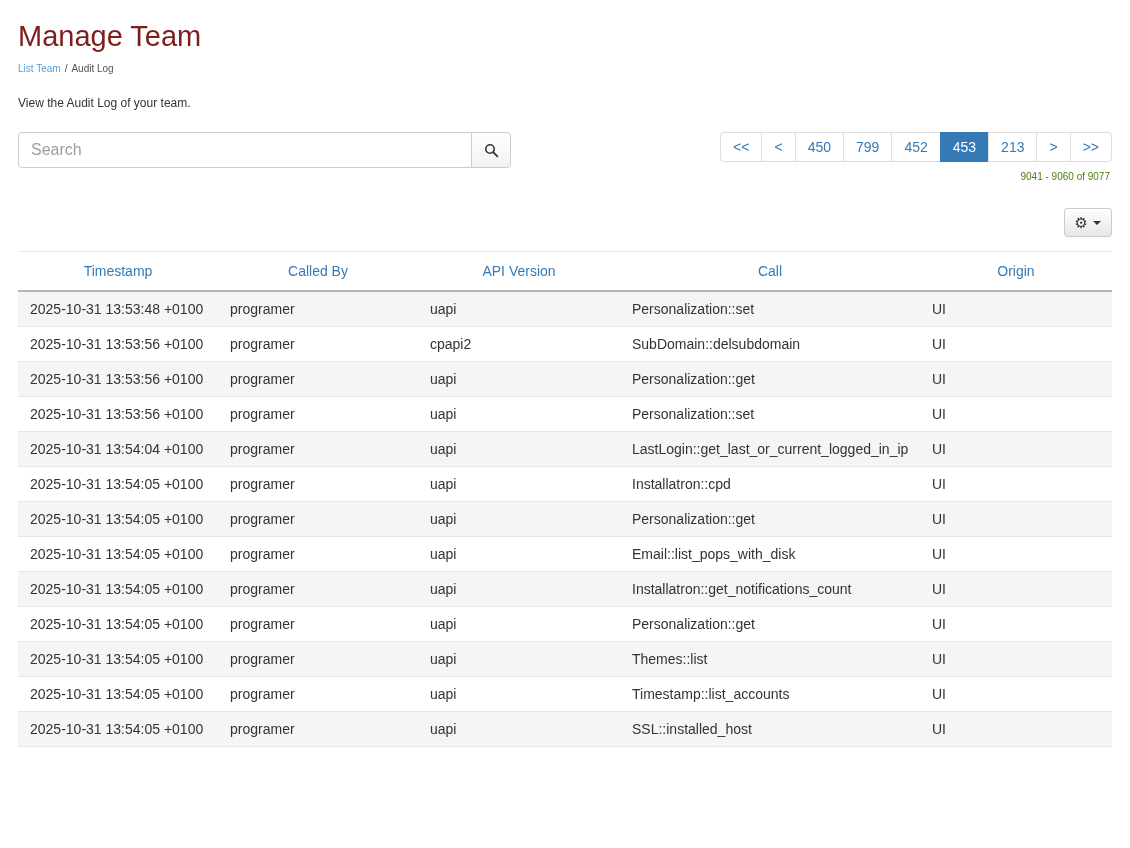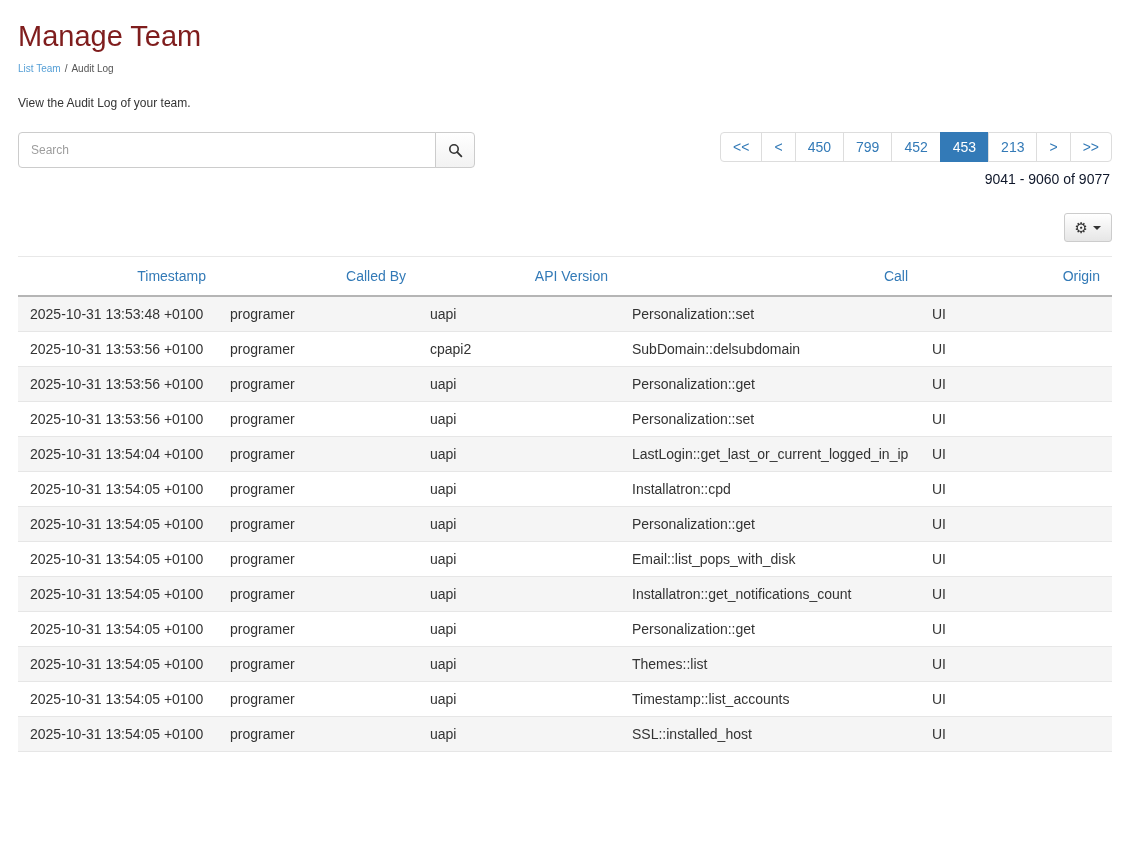"Search" .search-input { font-size: 12px -> 16px; width: 418px -> 454px }
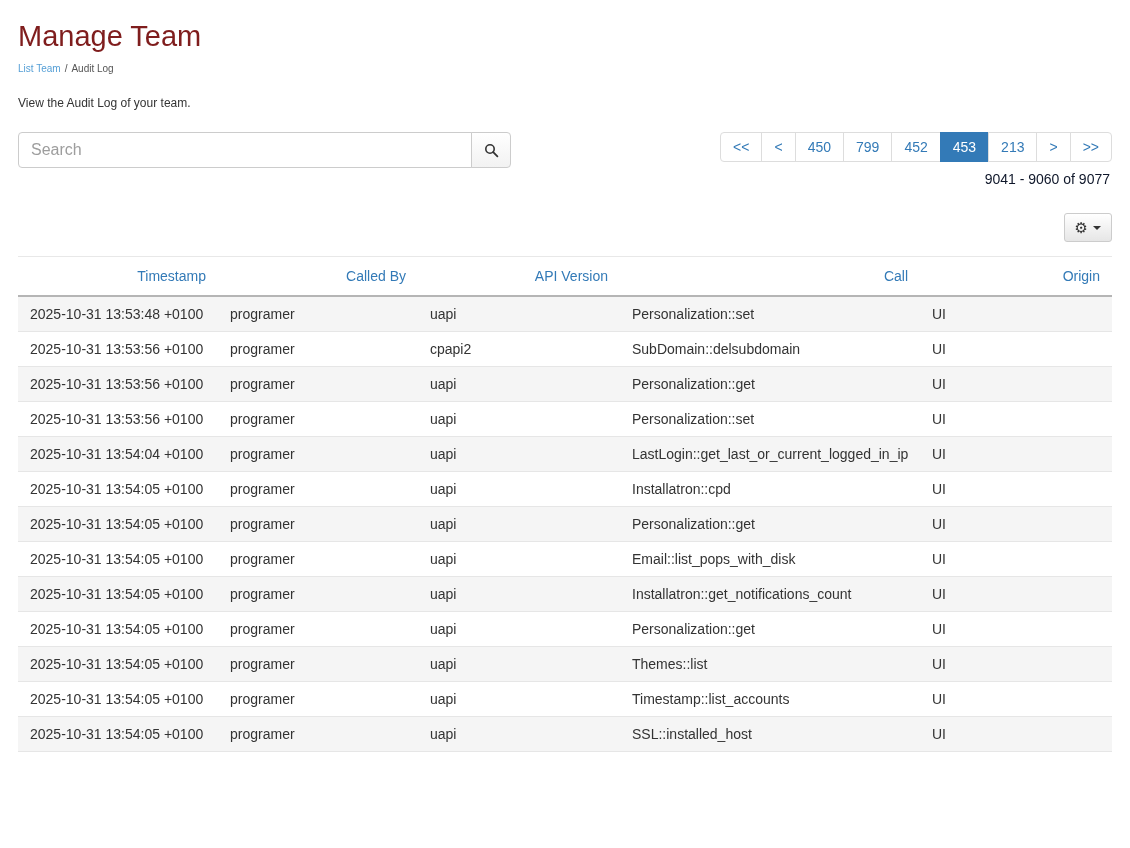"9041 - 9060 of 9077" .range-text { color: #0f172a -> #4d7c0f; font-size: 14px -> 10px }
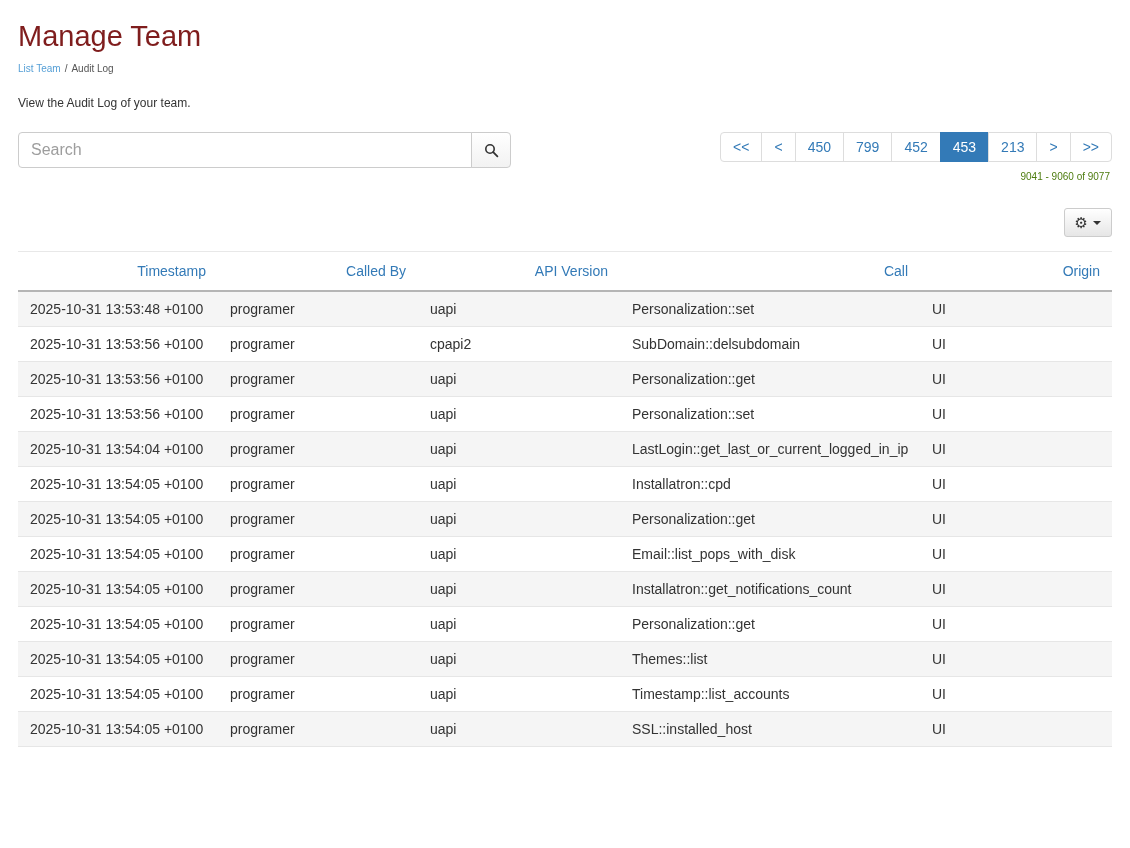"Timestamp" .audit-table thead th { text-align: right -> center }
